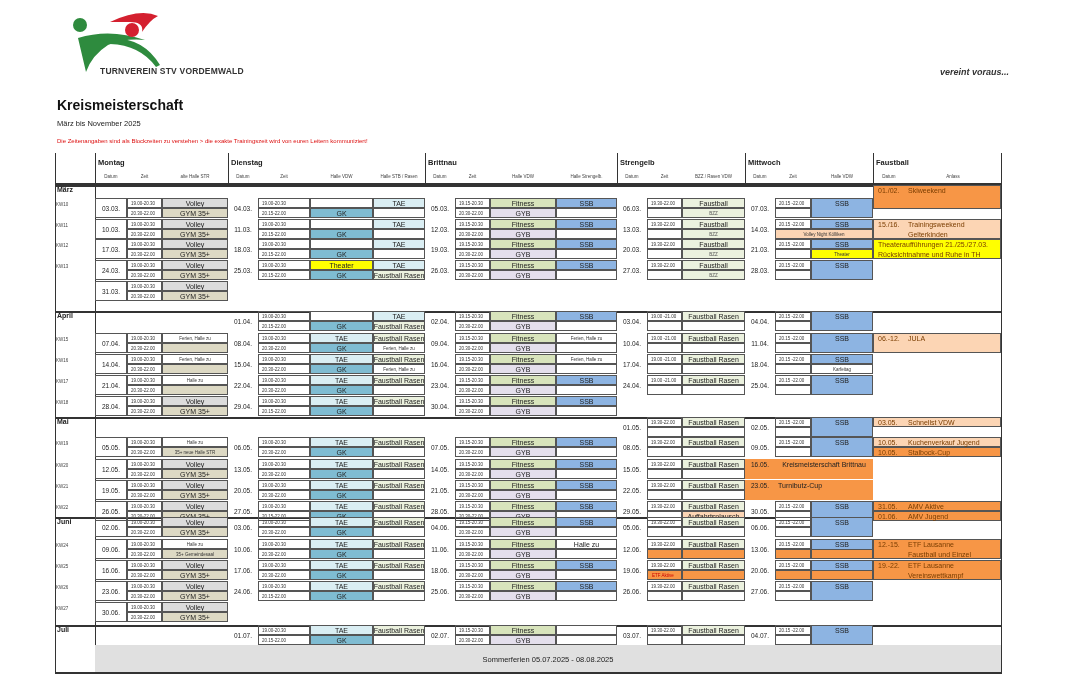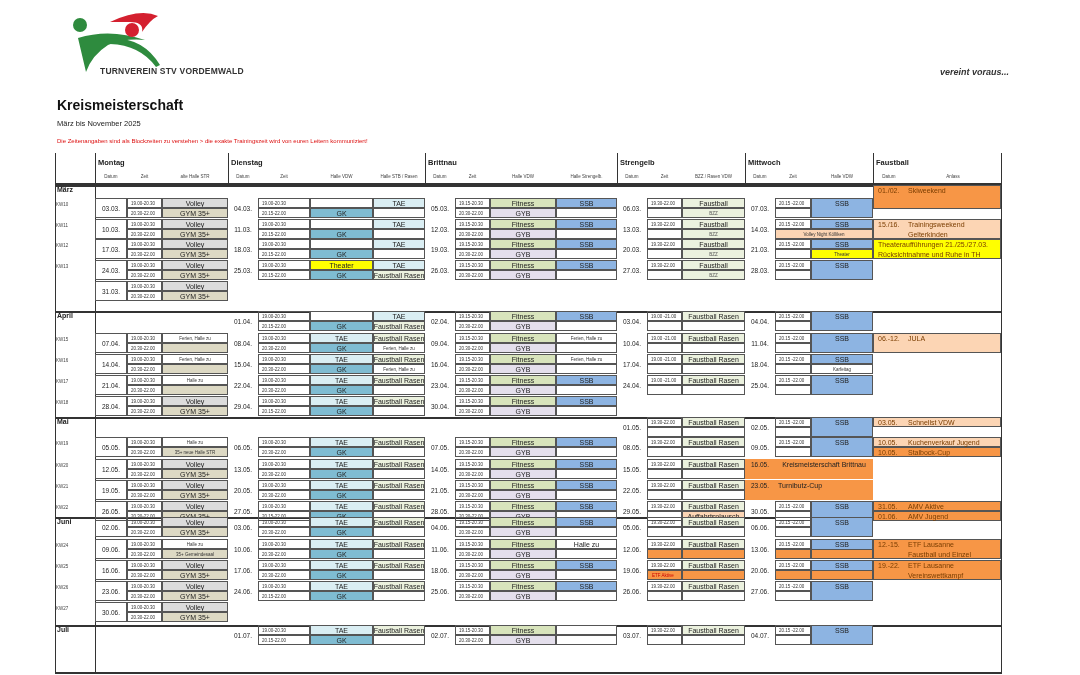"Sommerferien 05.07.2025 - 08.08.2025" div.cell { html: none -> <div>Sommerferien 05.07.2025 - 08.08.2025</div> }
